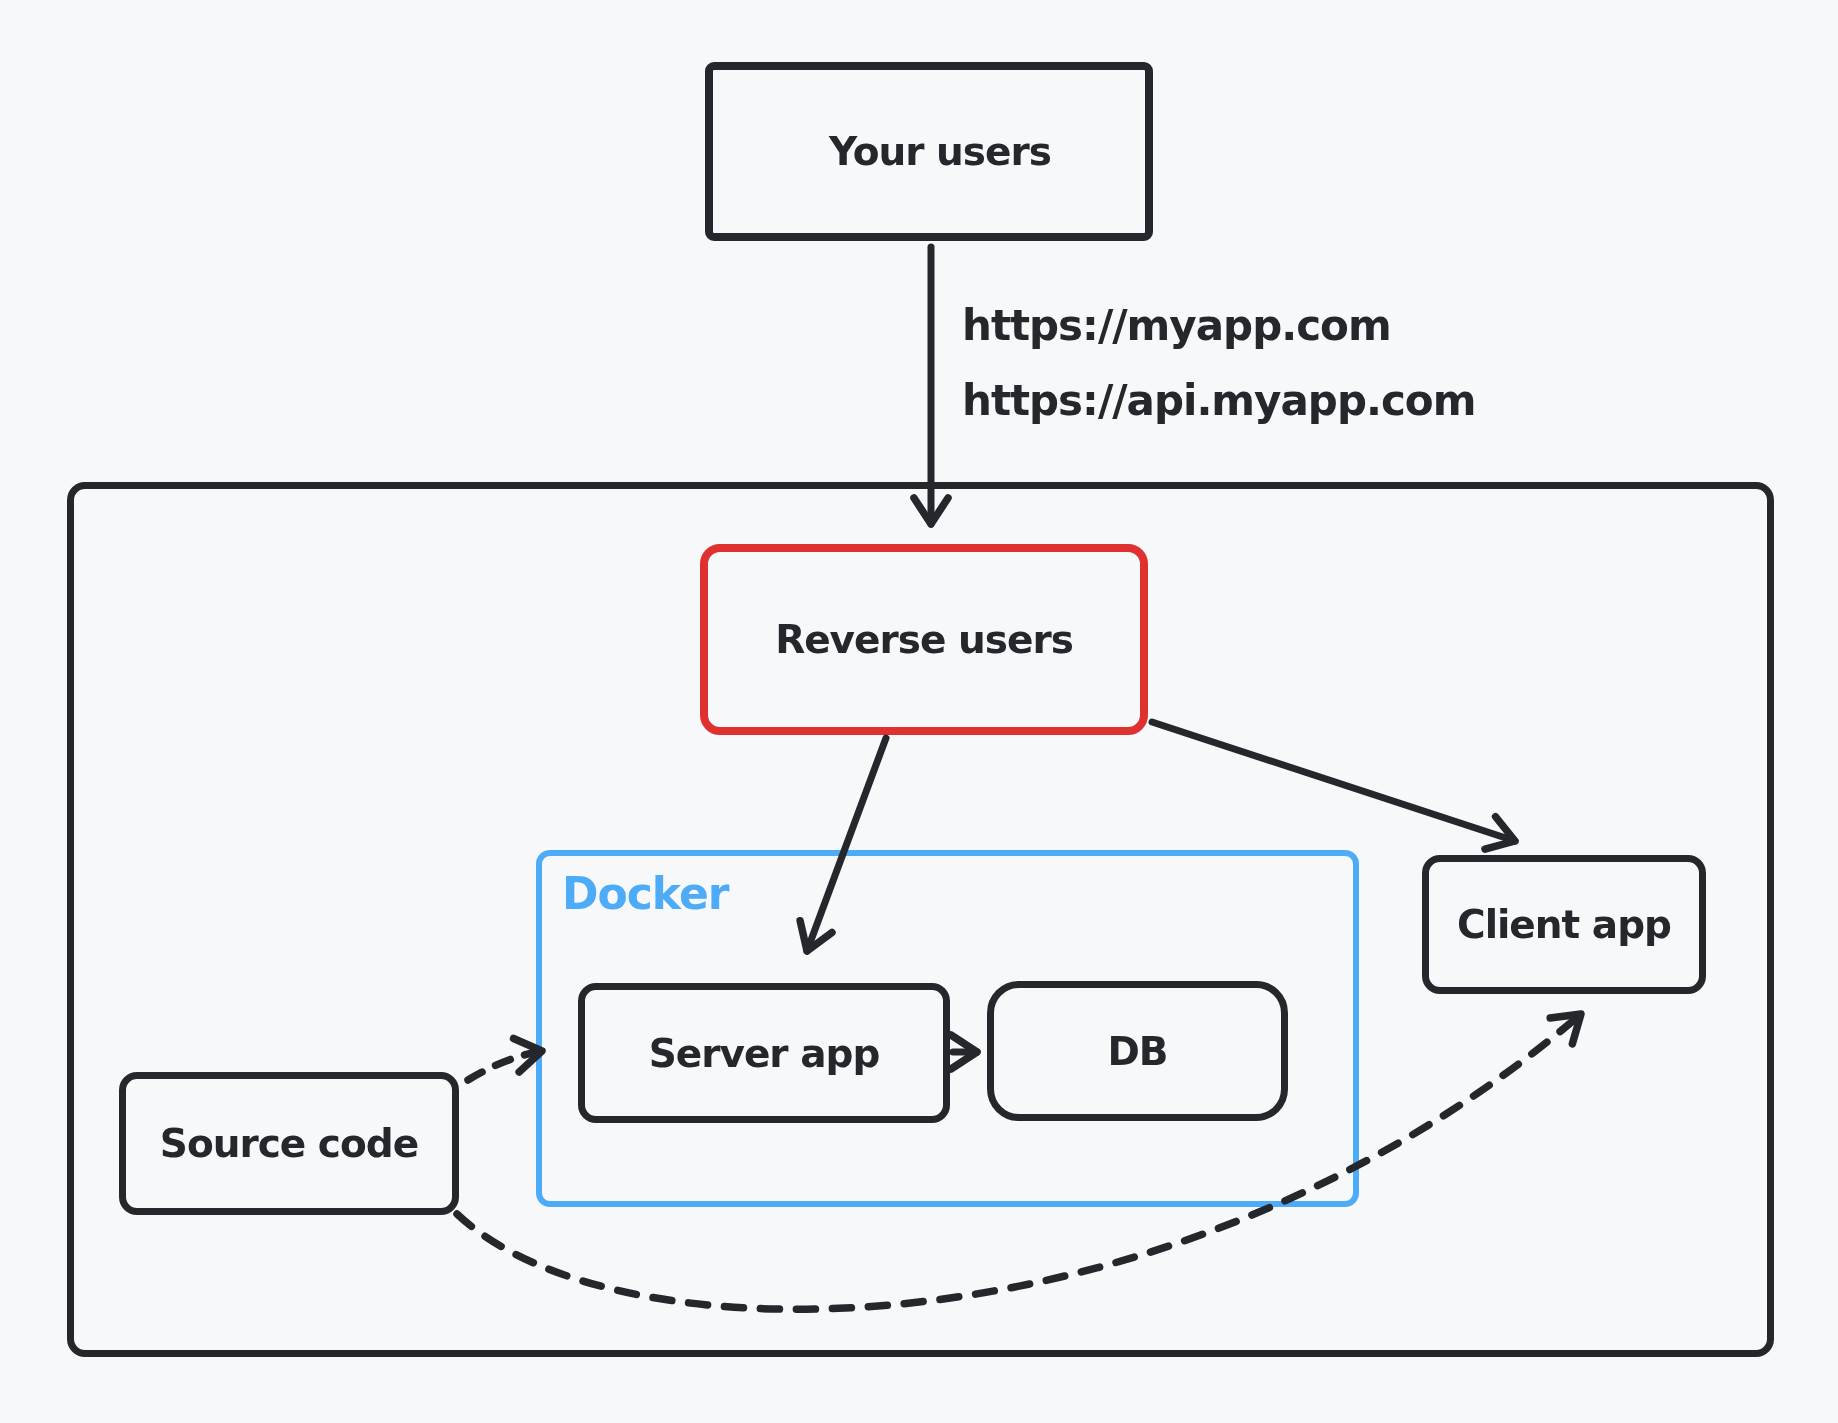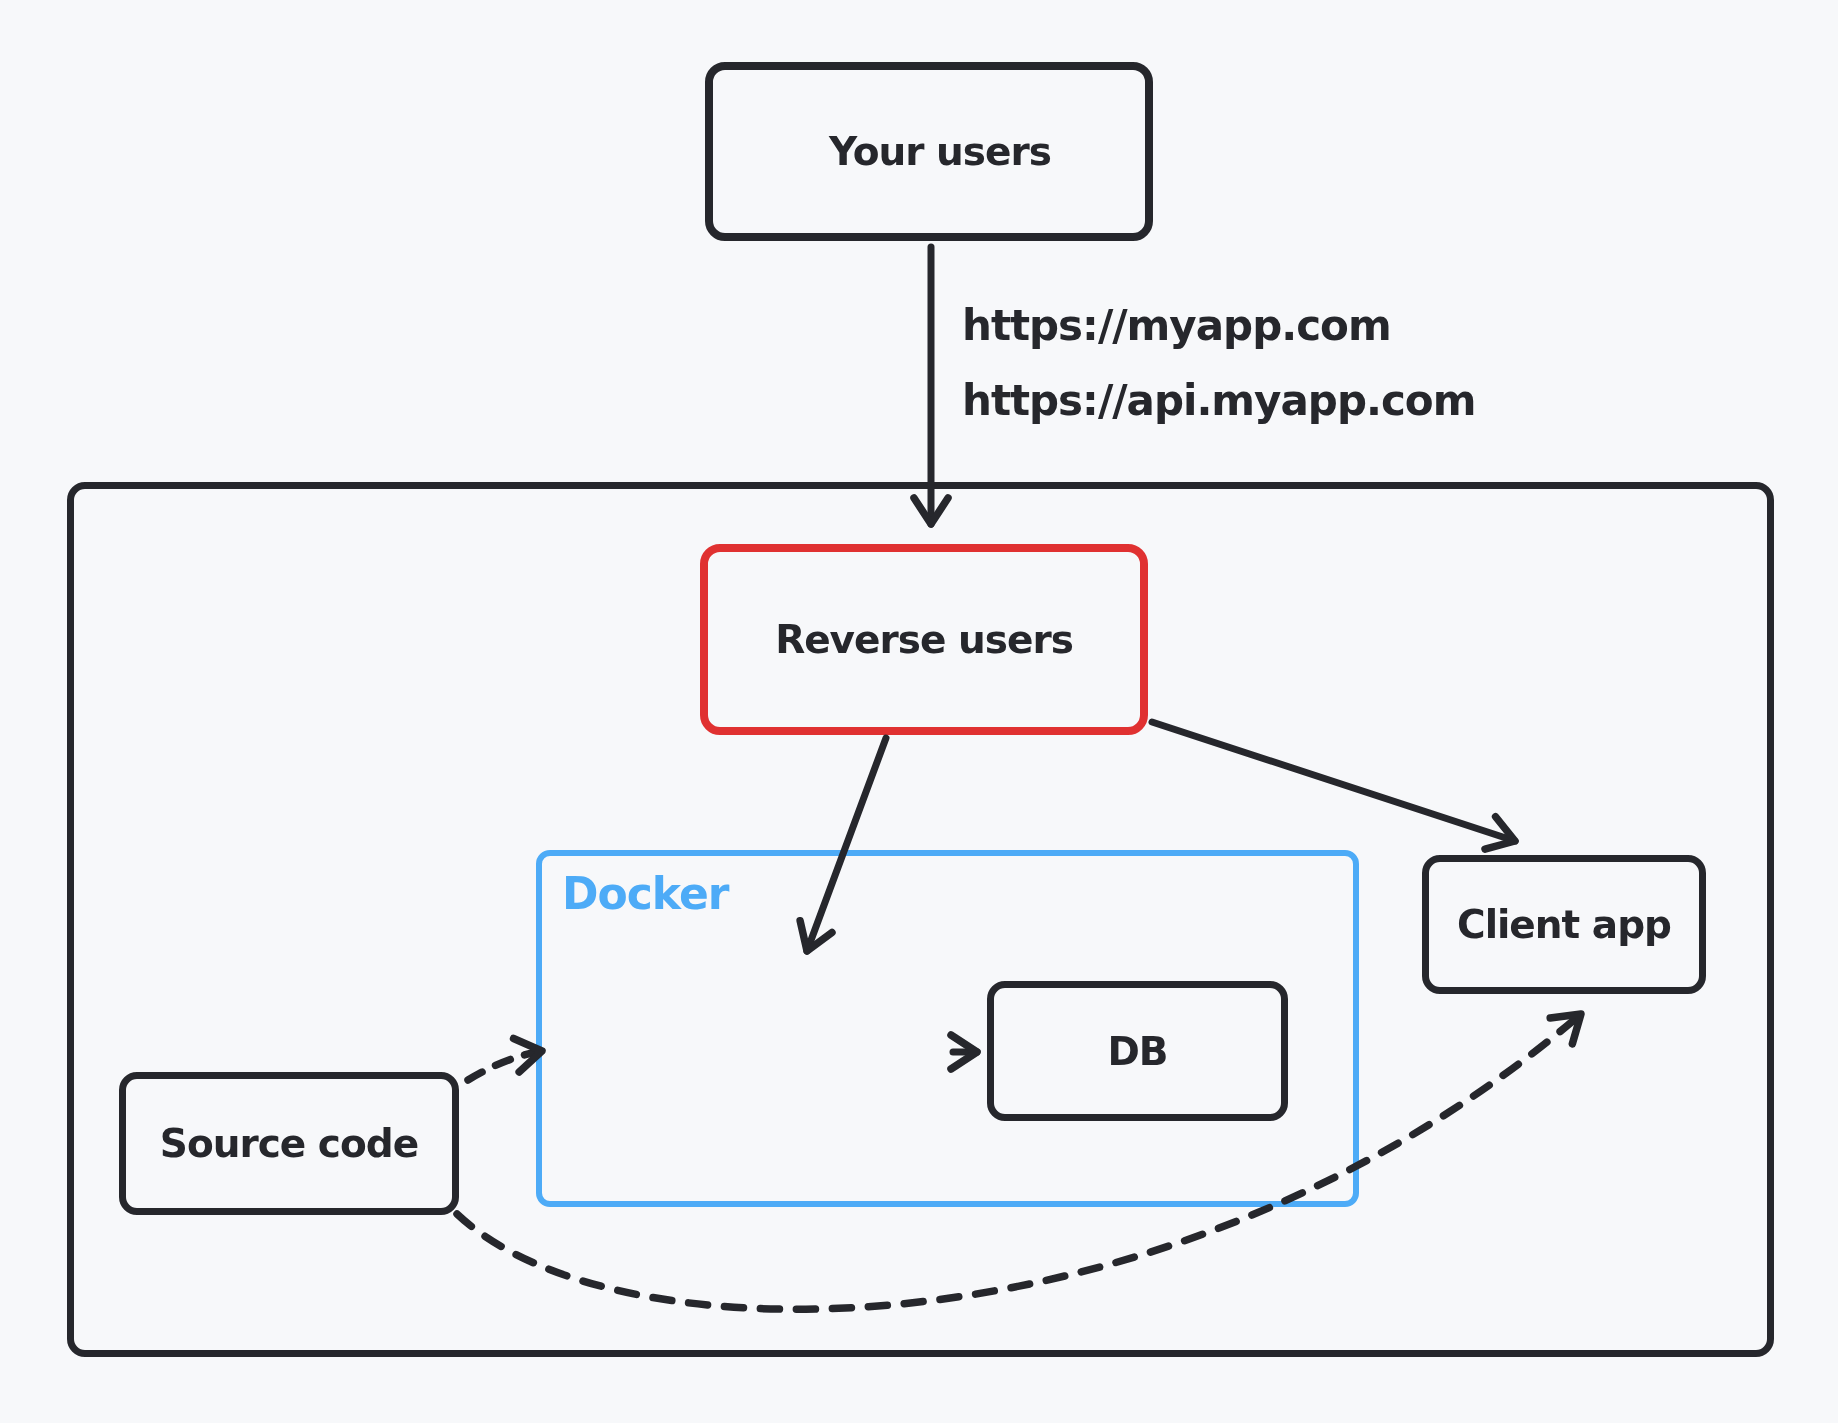"Your users" div.node { border-radius: 20px -> 9px }
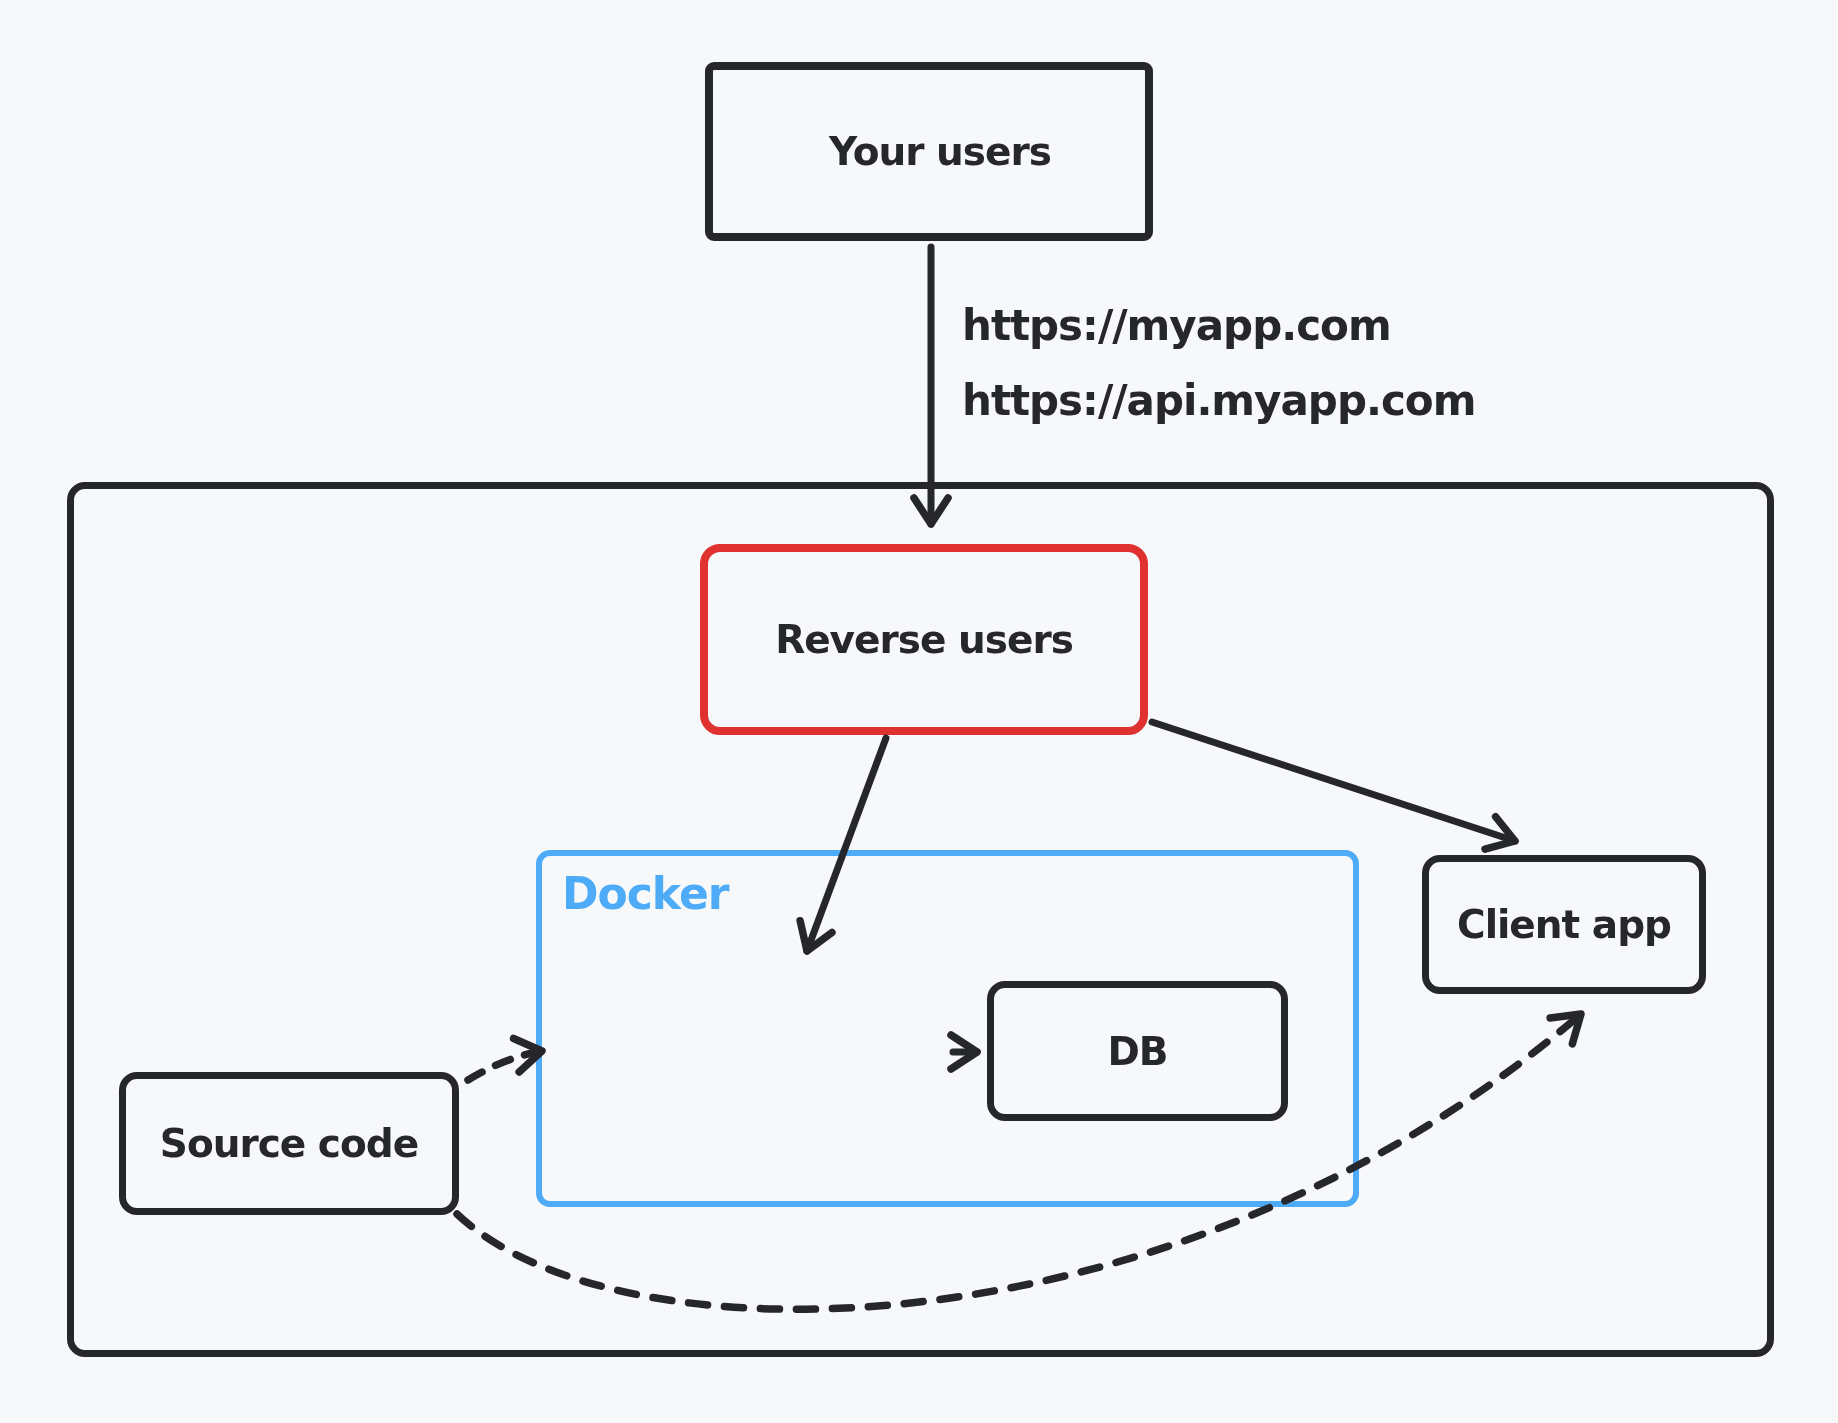"Server app" div.node { html: none -> <div> <span>Server app</span> </div> }
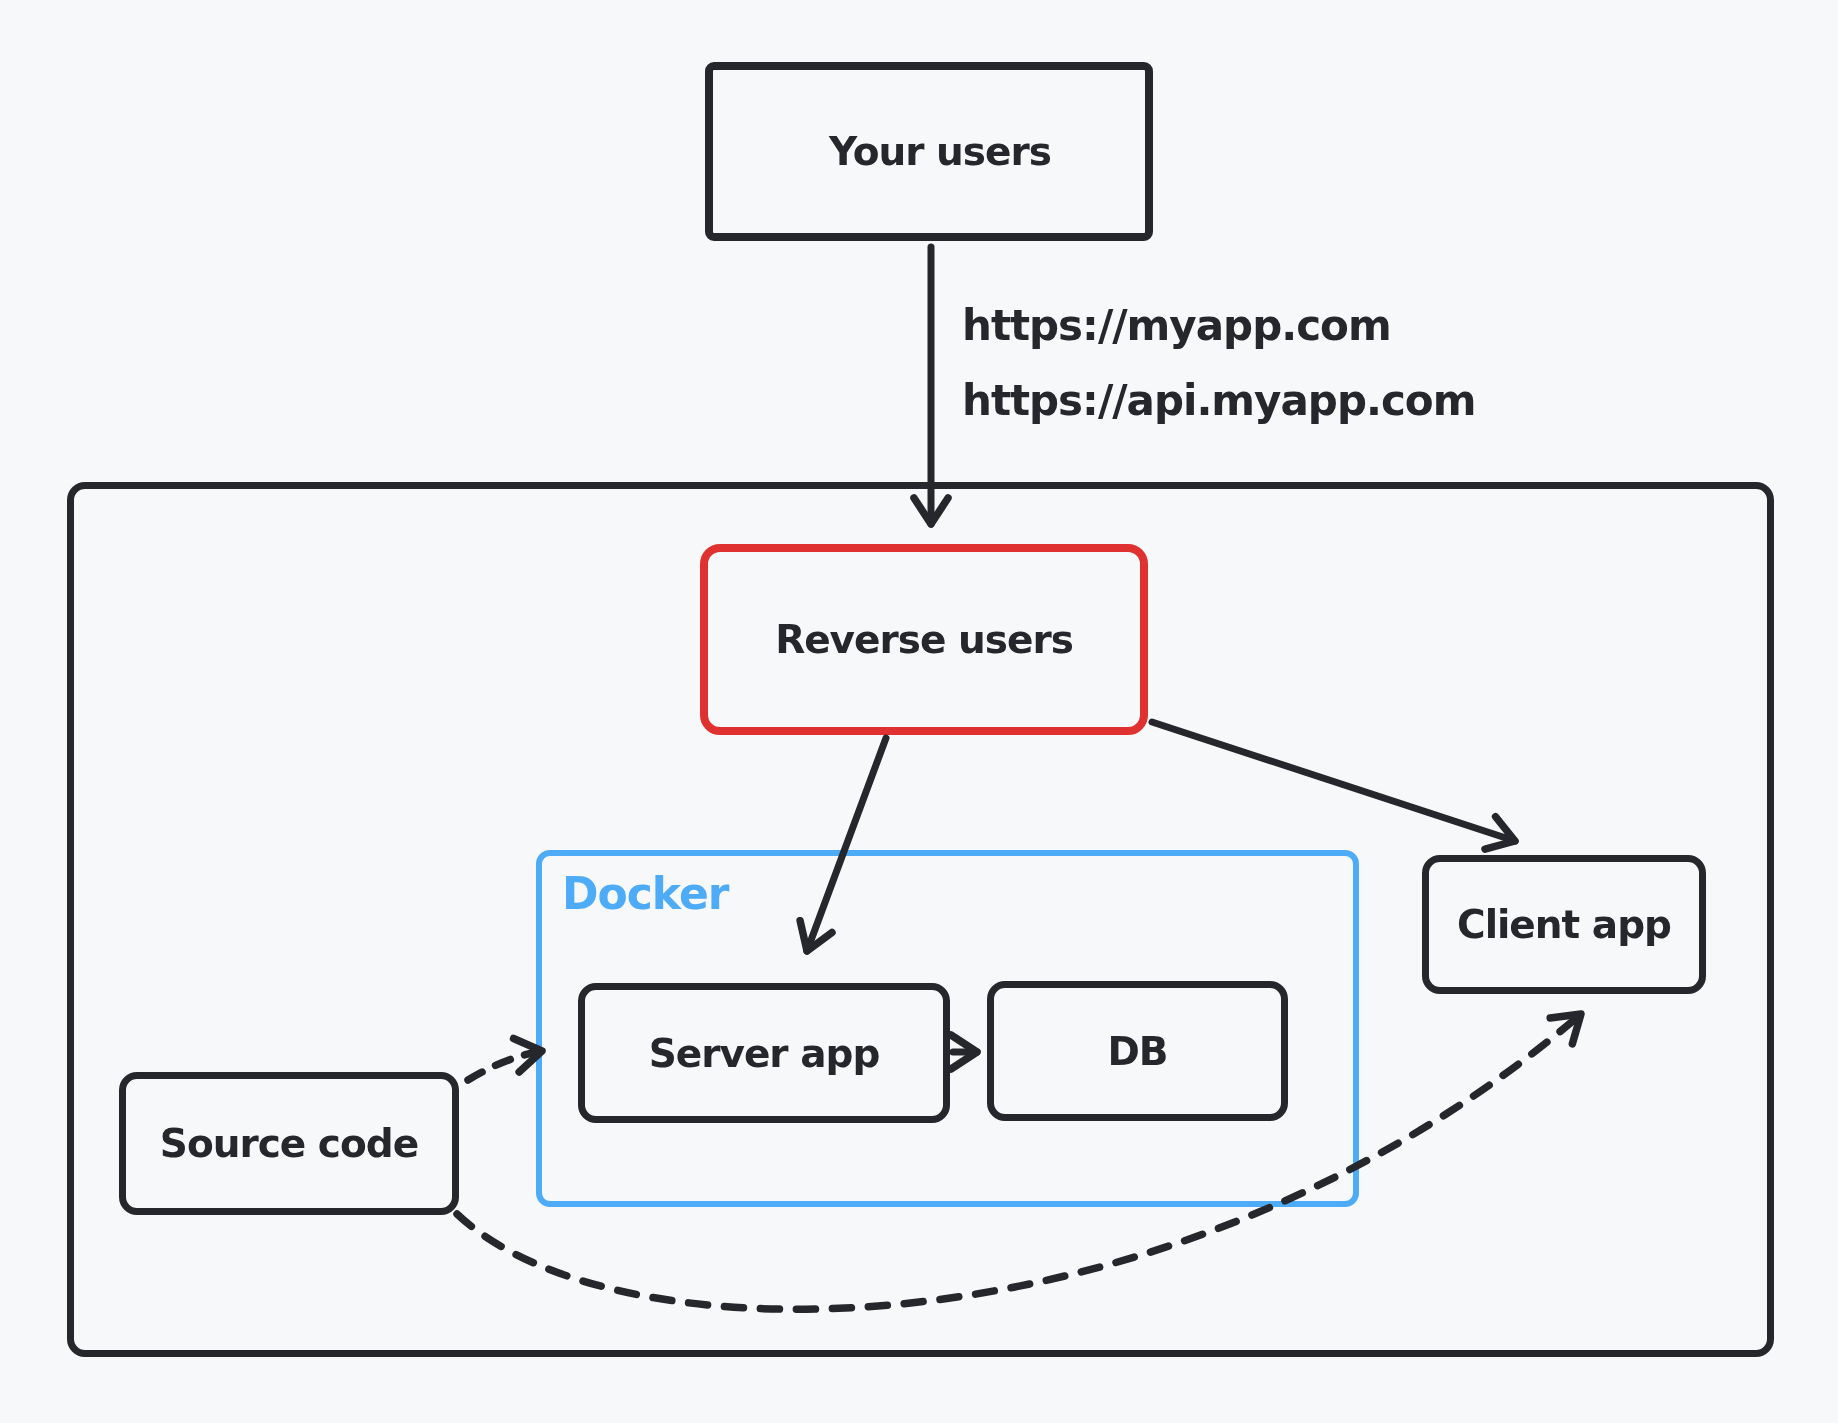"DB" div.node { border-radius: 18px -> 32px }
